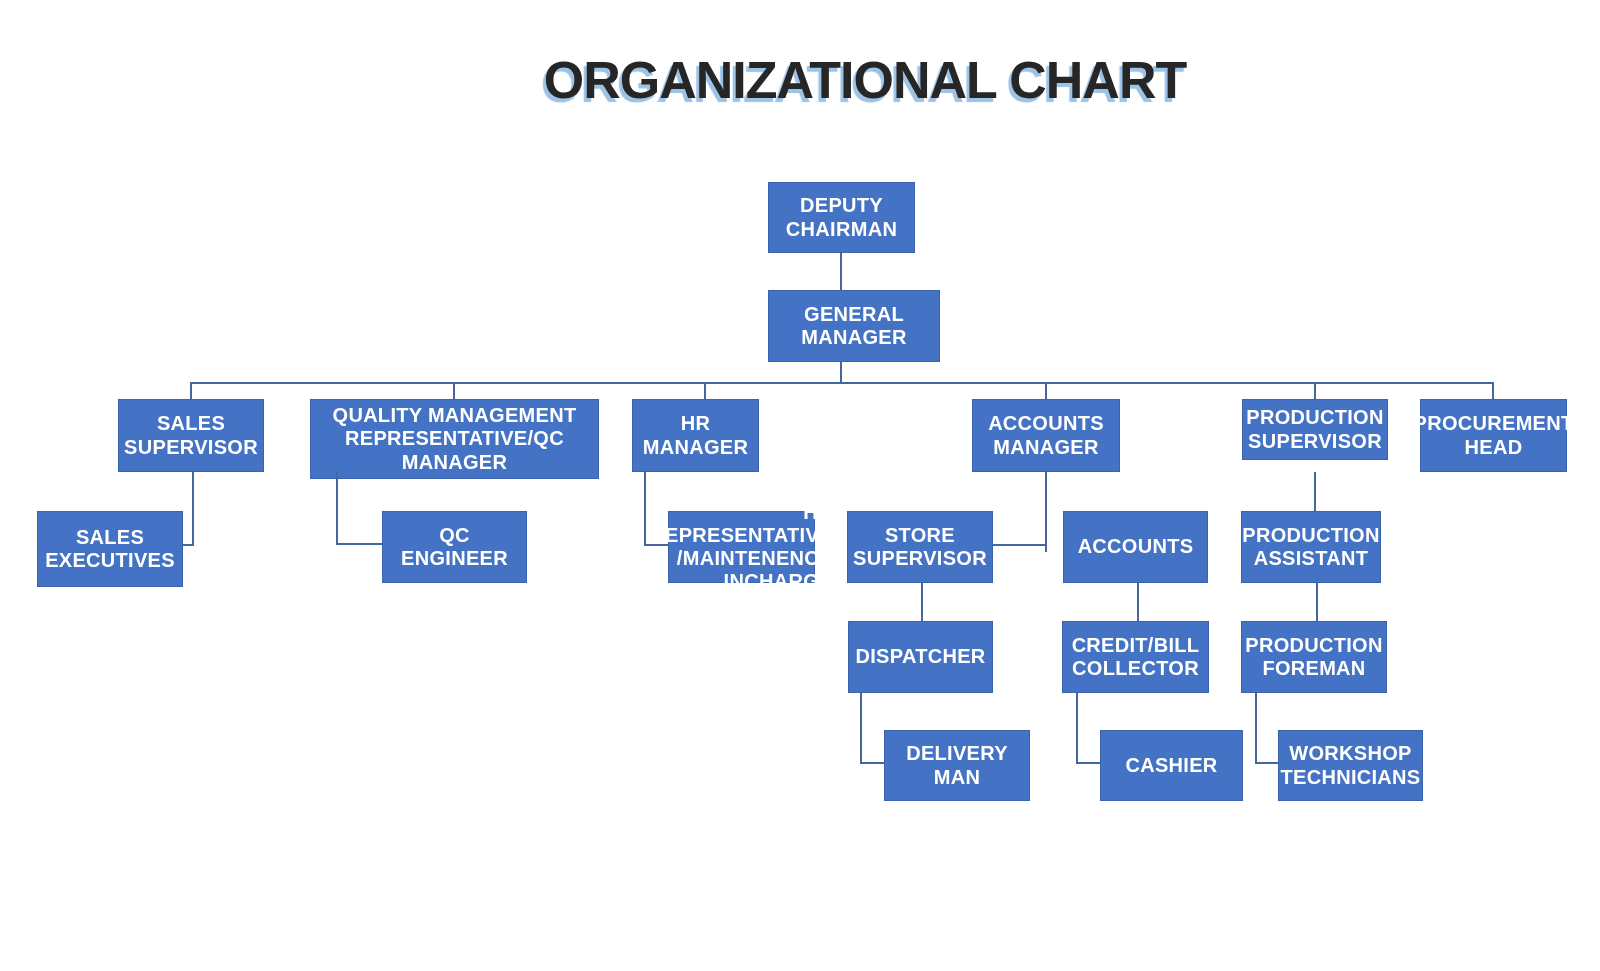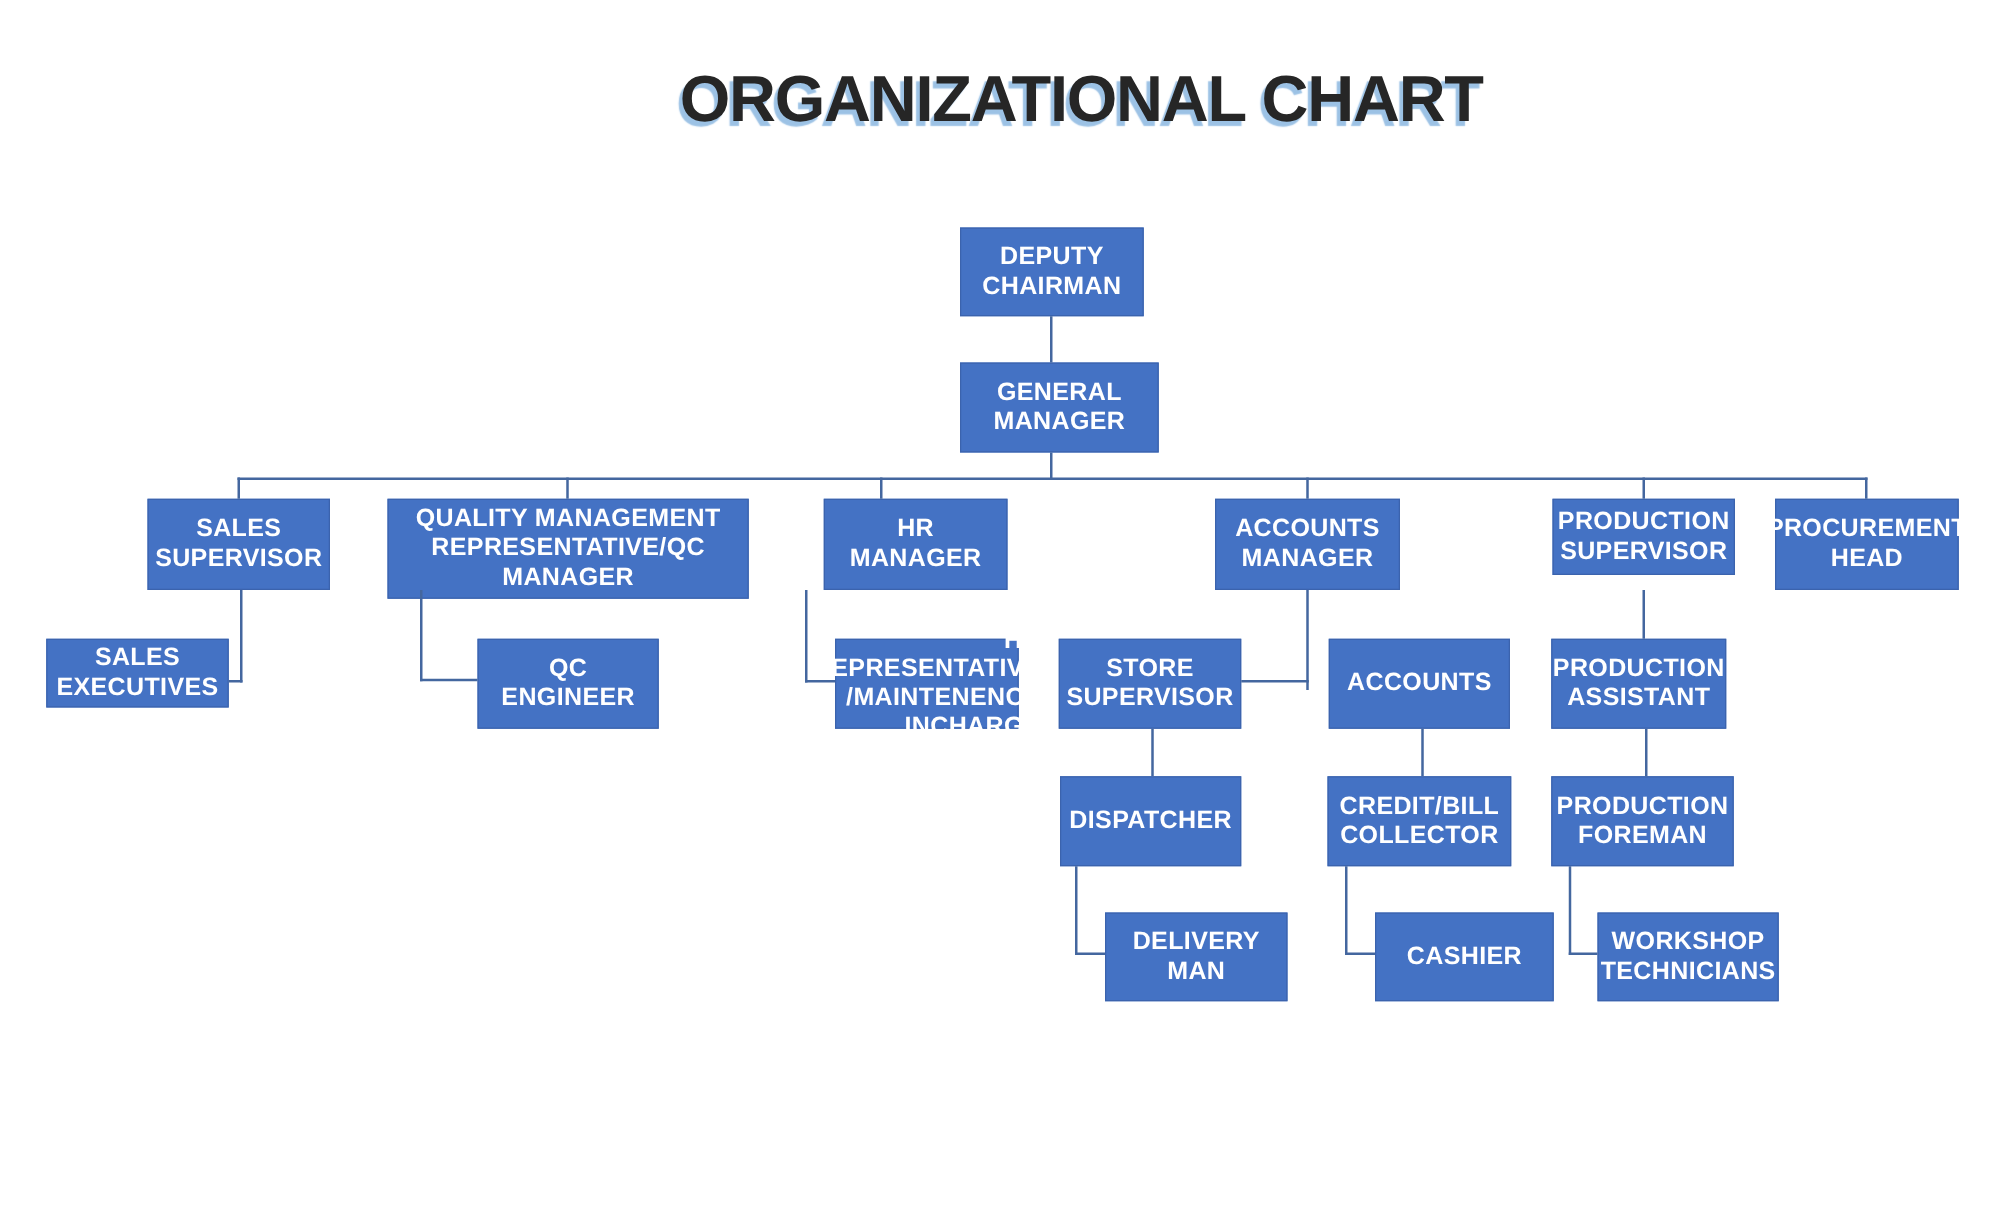"GENERAL MANAGER" div.node { width: 159px -> 172px }
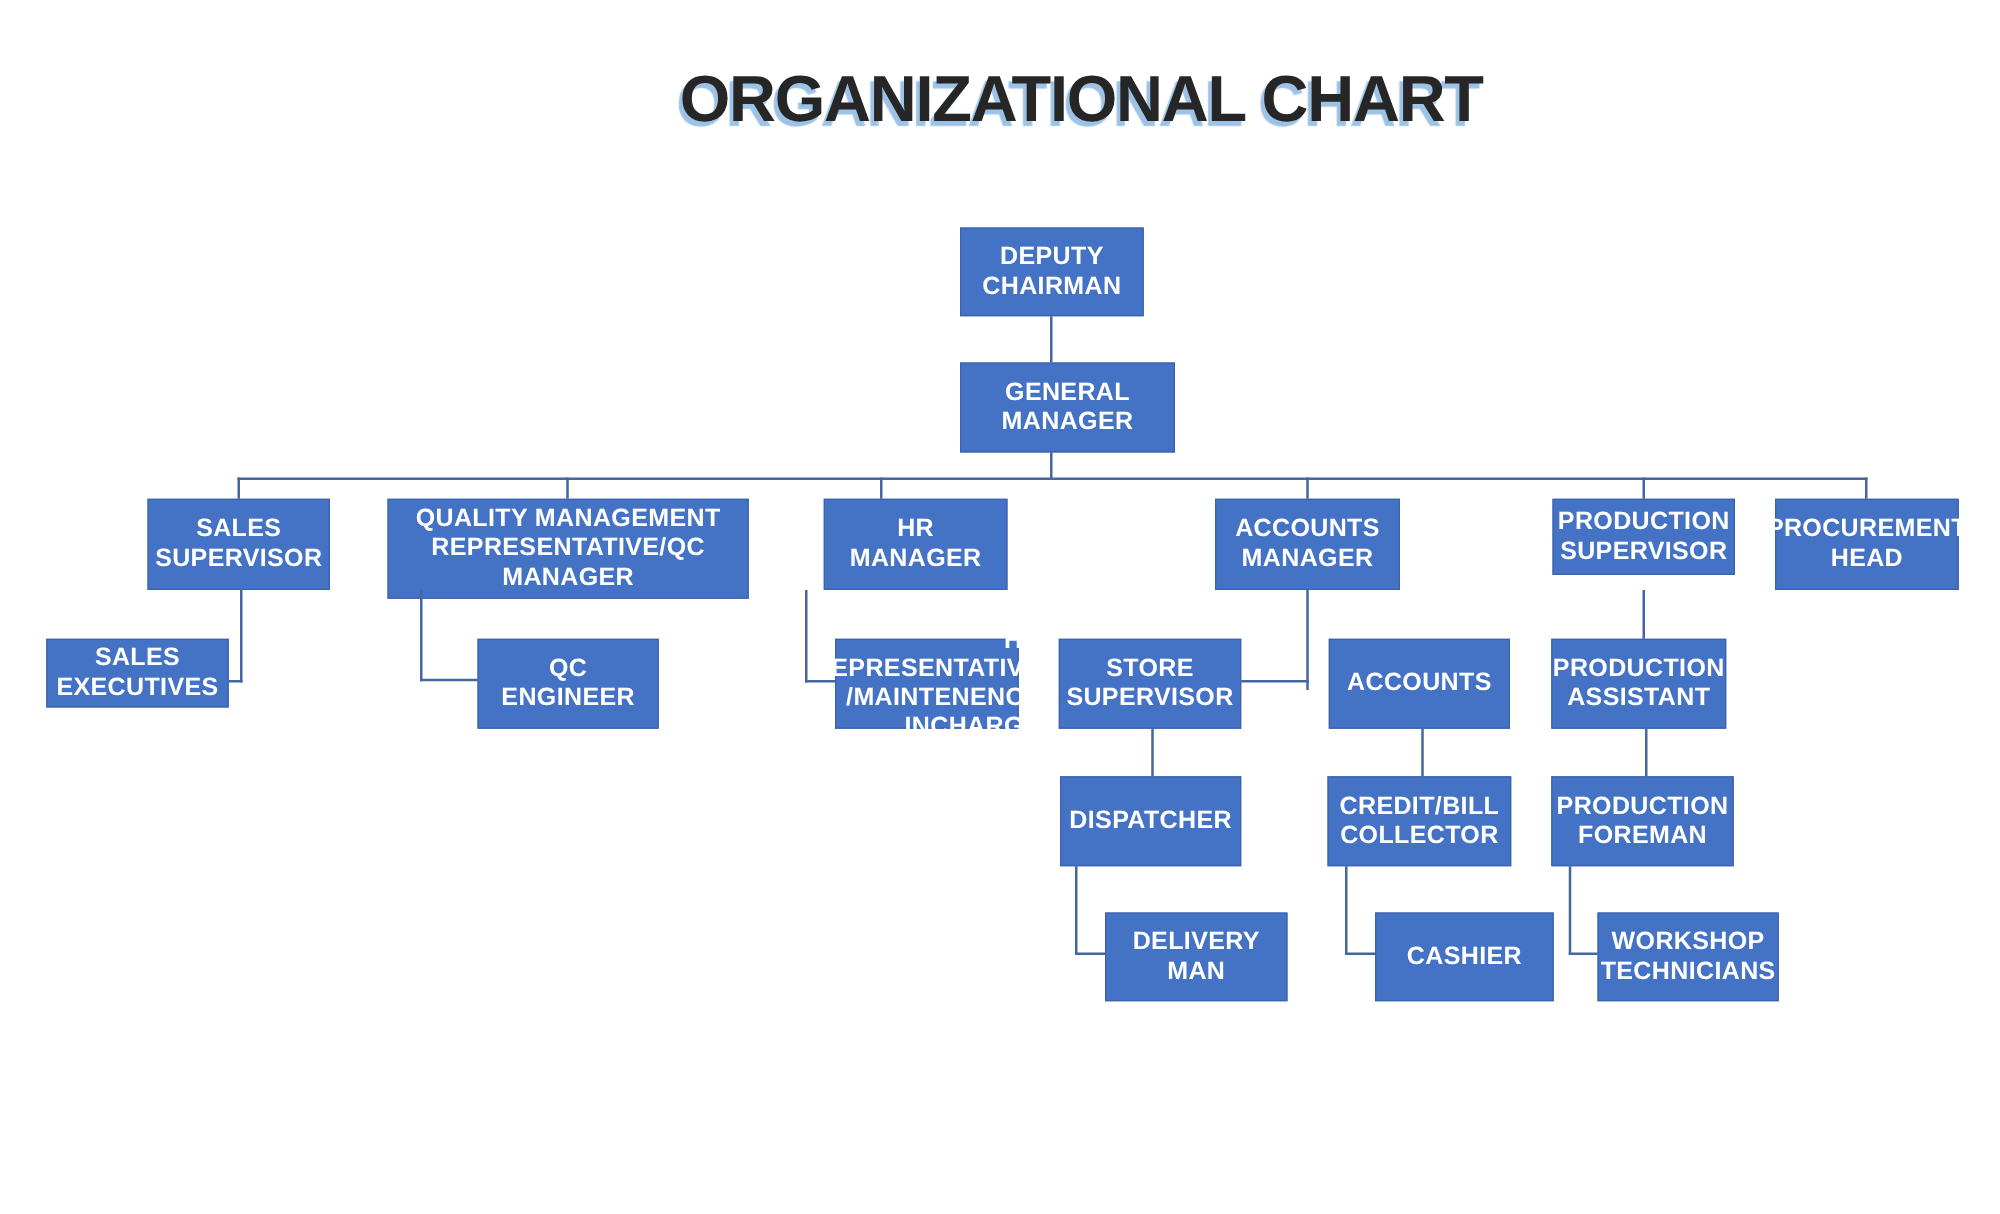"HR MANAGER" div.node { margin-left: 27px -> none; width: 147px -> 127px }
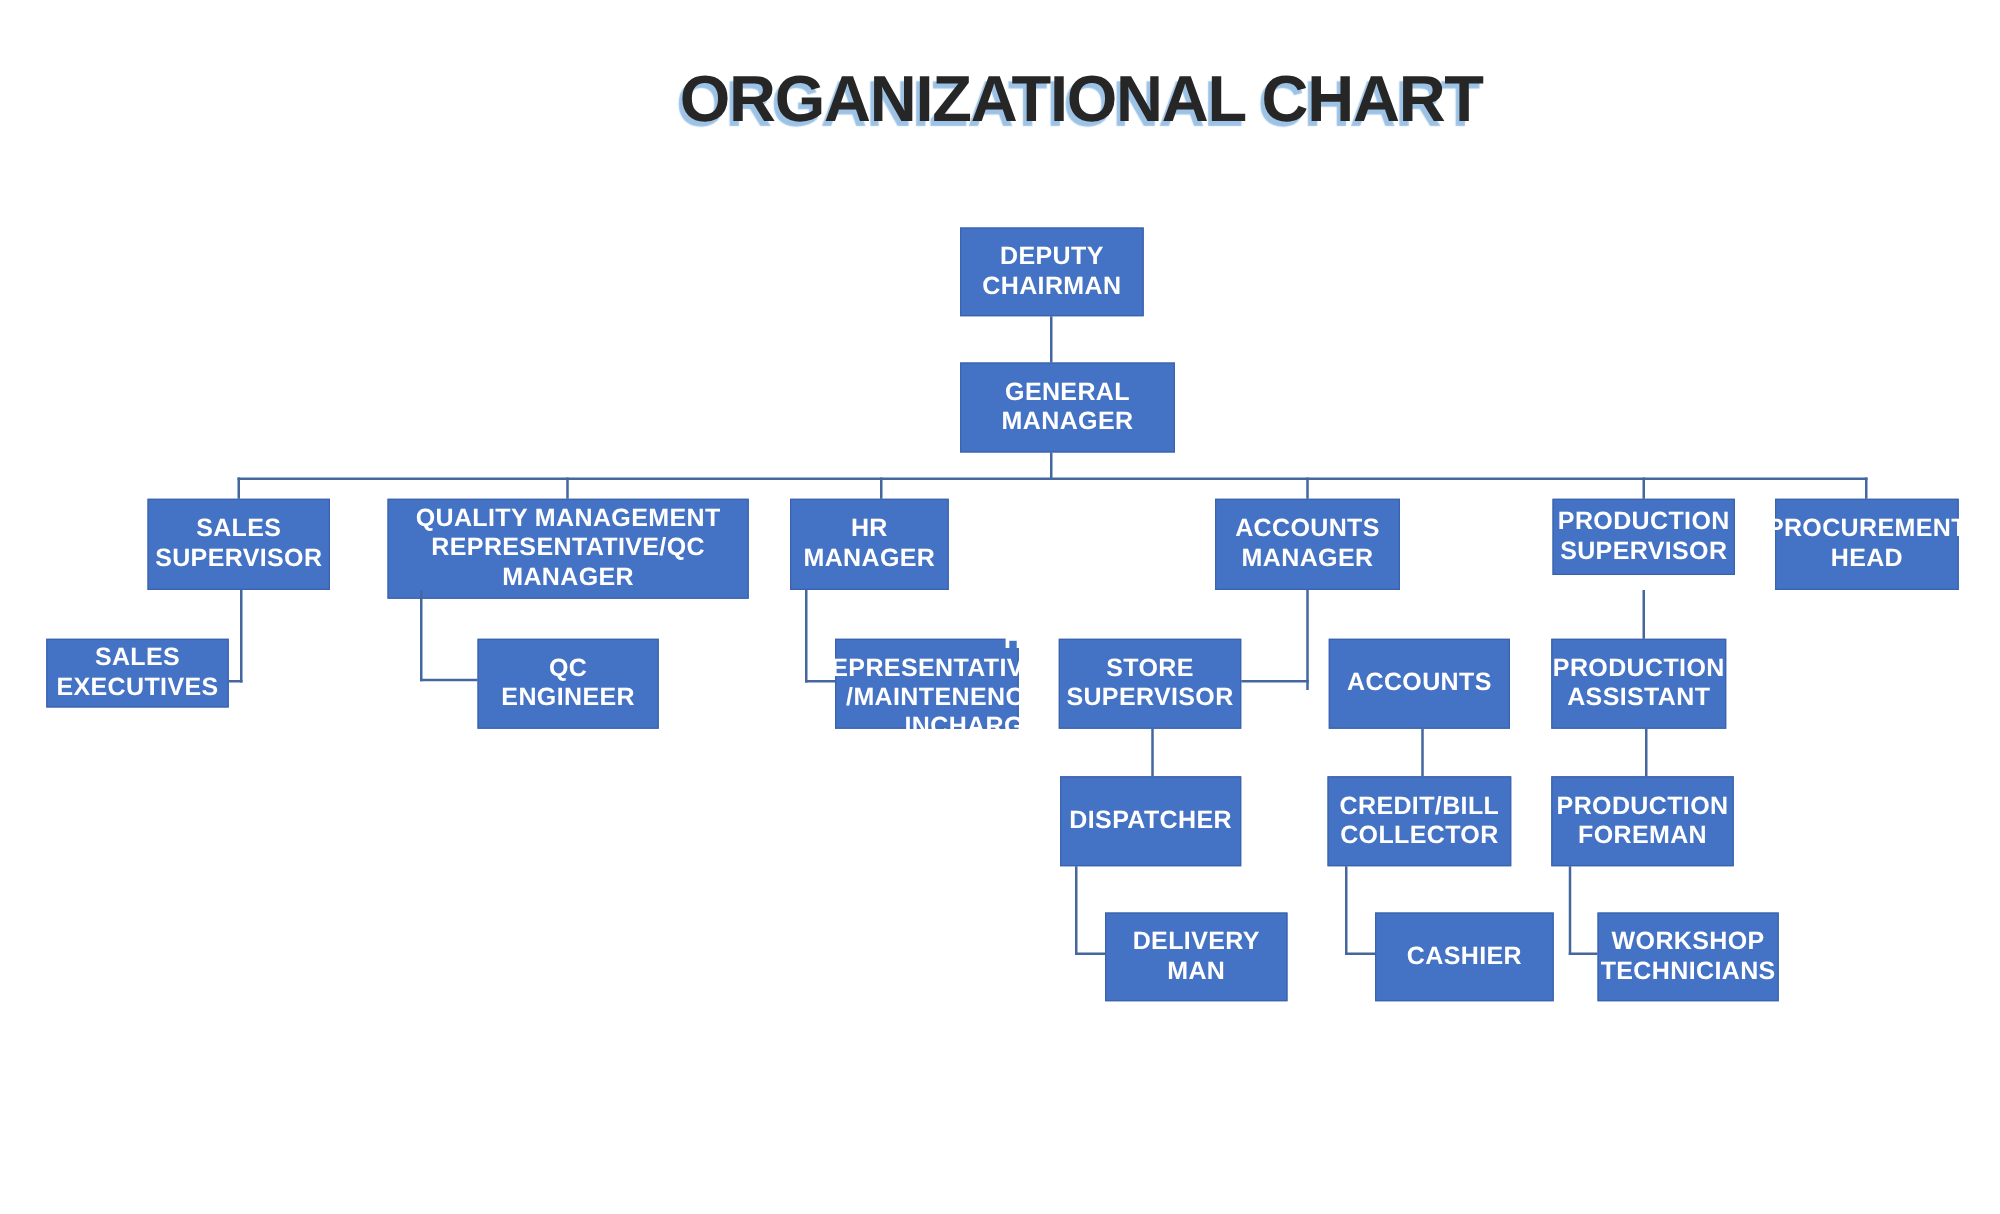"SALES EXECUTIVES" div.node { height: 55px -> 76px }
